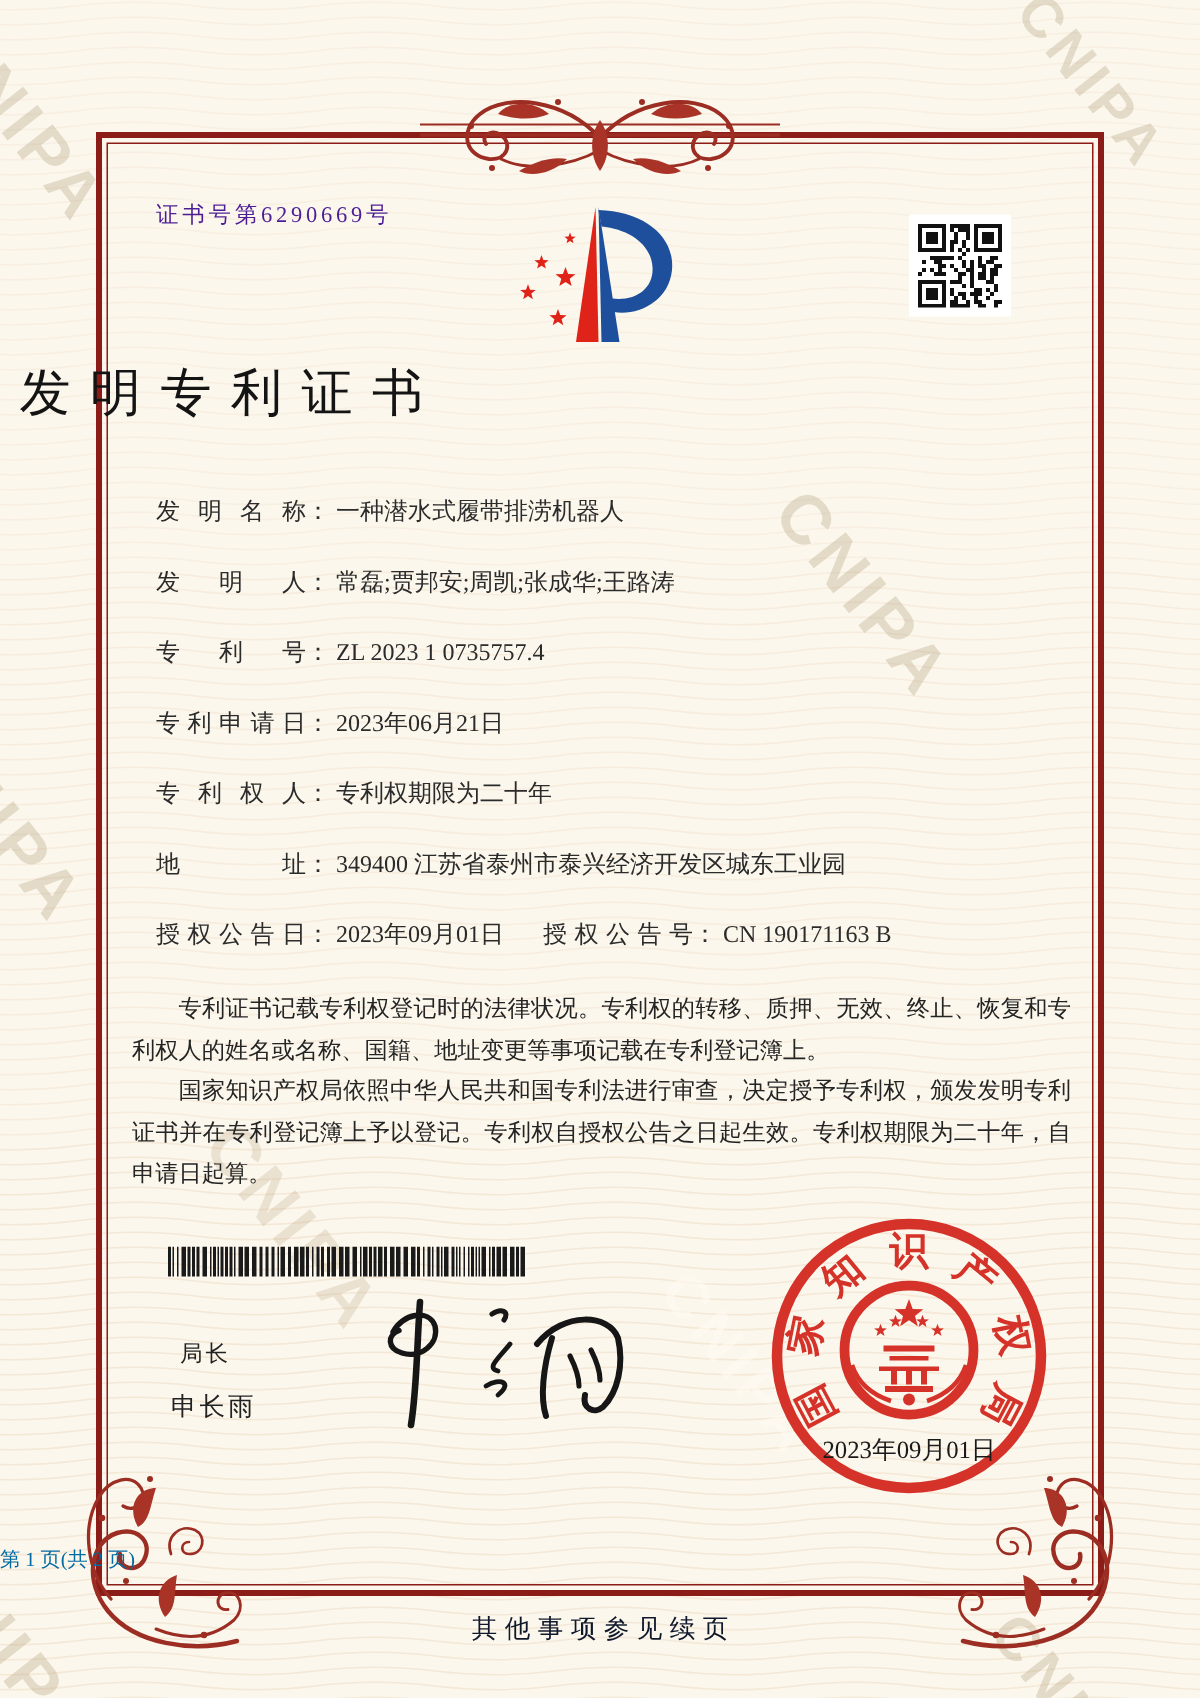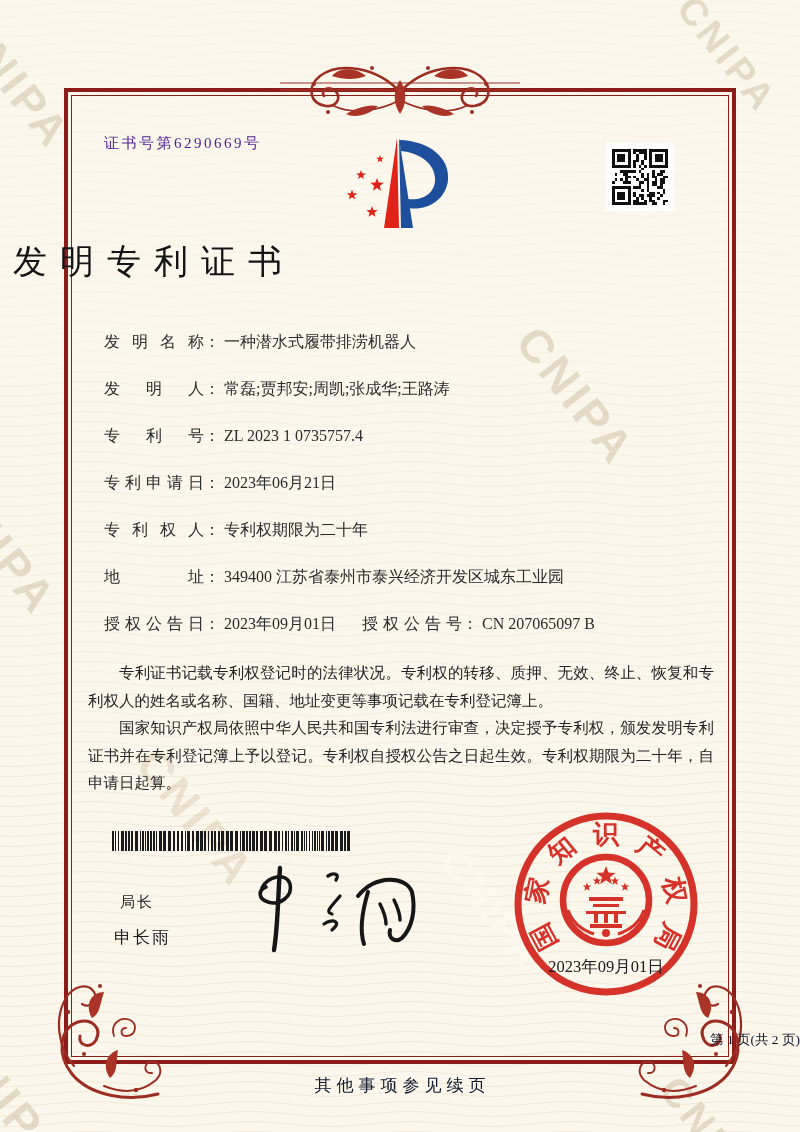"CN 207065097 B" span.fvalue { text: 207065097 -> 190171163 }
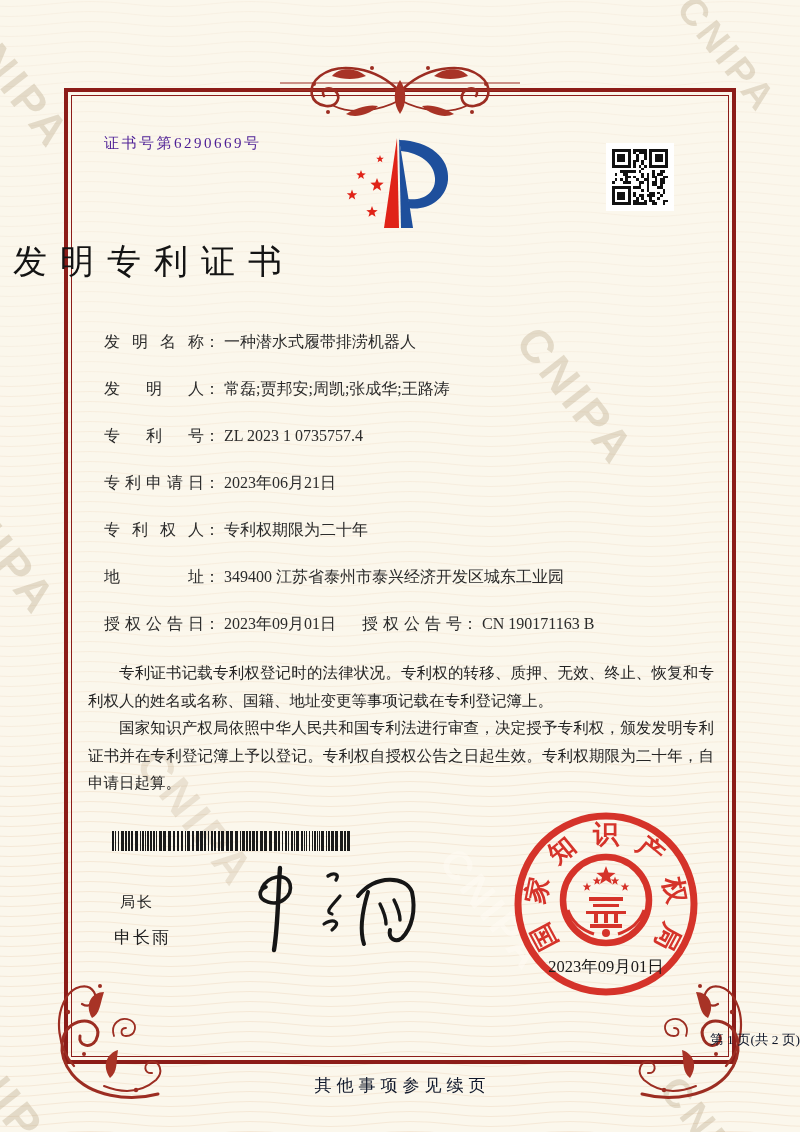"第 1 页(共 2 页)" .page-no { color: #0f172a -> #0369a1; text-align: right -> left }
